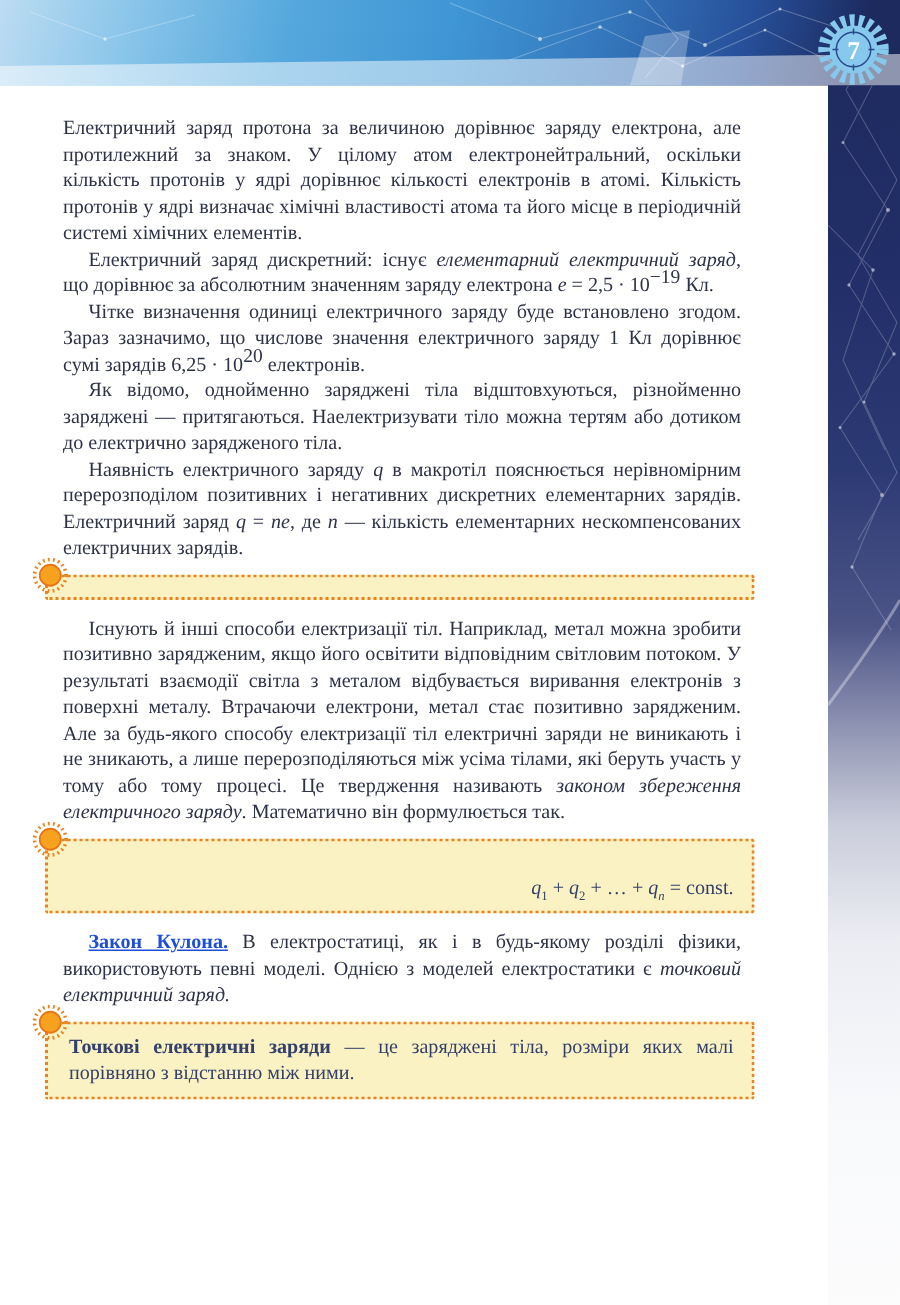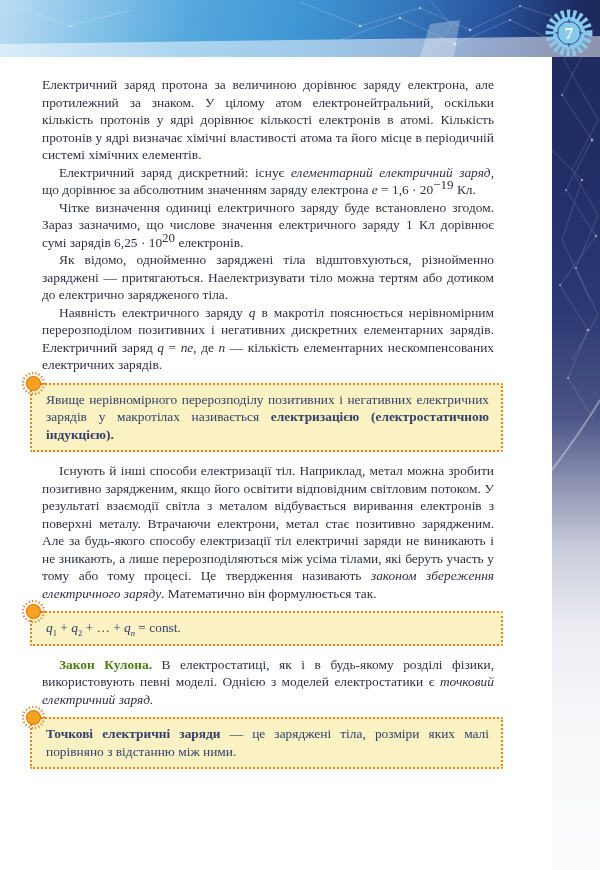"= 1,6 · 20" span { text: 1,6 · 20 -> 2,5 · 10 }
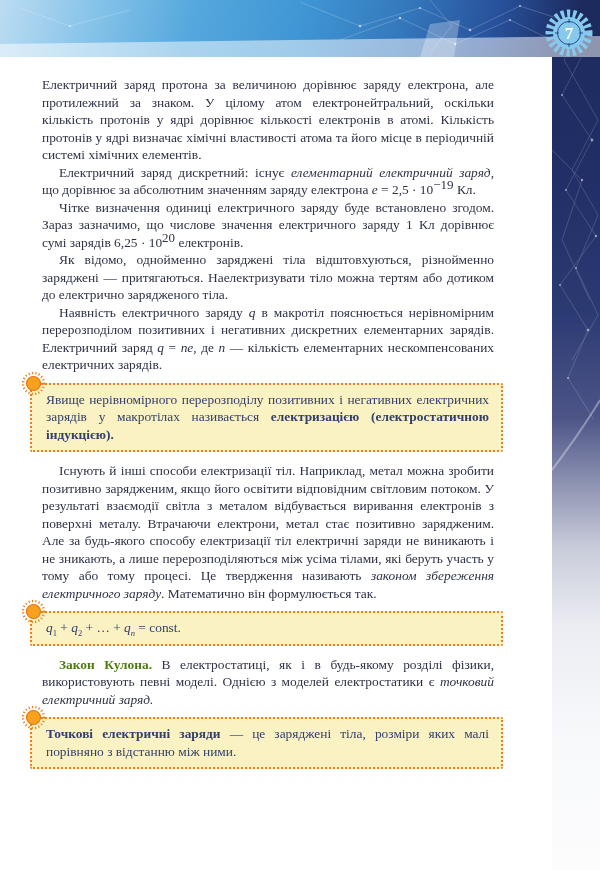"Явище нерівномірного перерозподілу" div { html: <div><span>Явище нерівномірного перерозподілу позитивних і негативних електричних зарядів у макротілах називається </span><b>електризацією (електростатичною індукцією).</b></div> -> none }
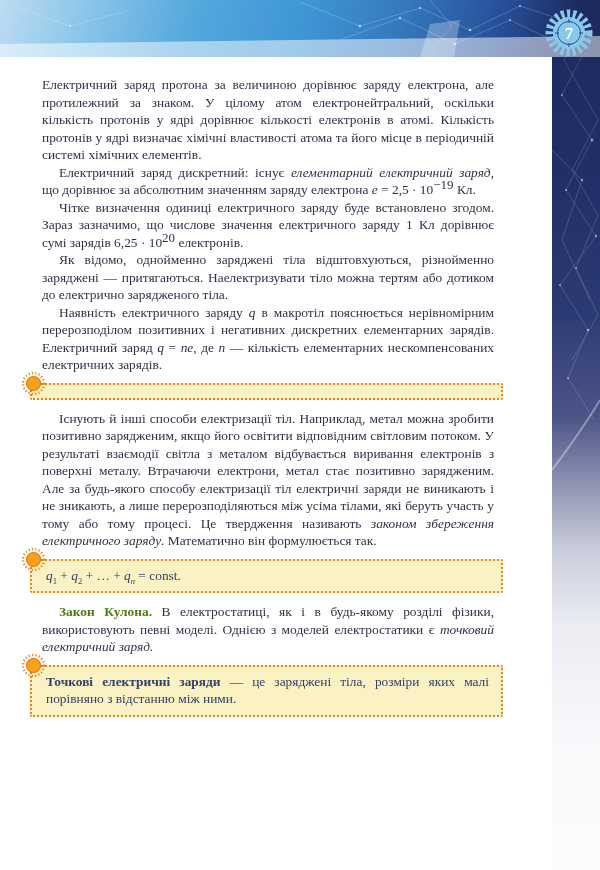"q1 + q2 + …" .formula { margin-top: 0 -> 16px; text-align: left -> right }
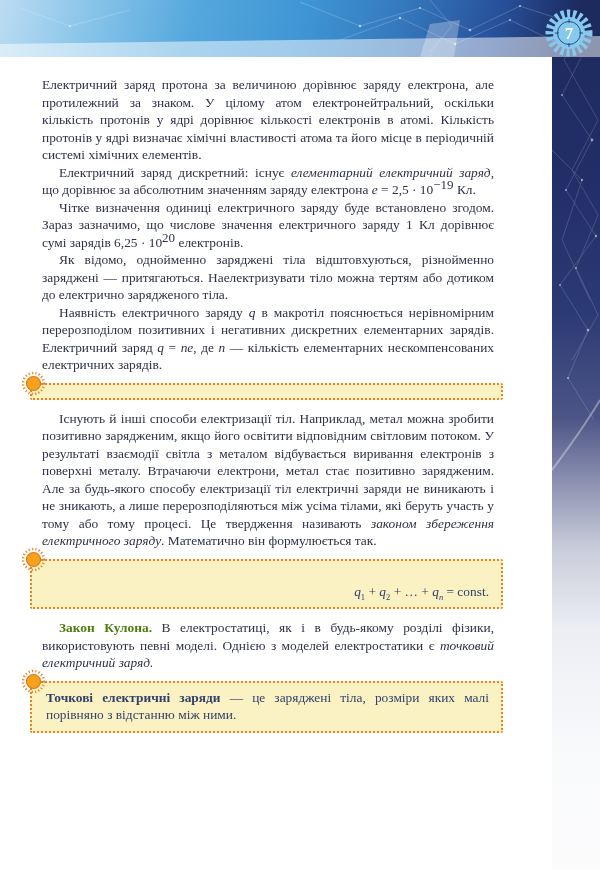"Закон Кулона." b.blue { color: #4d7c0f -> #1d4ed8; text-decoration: none -> underline }
